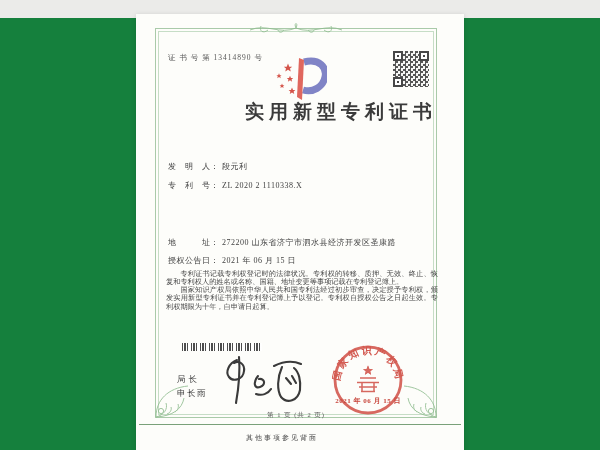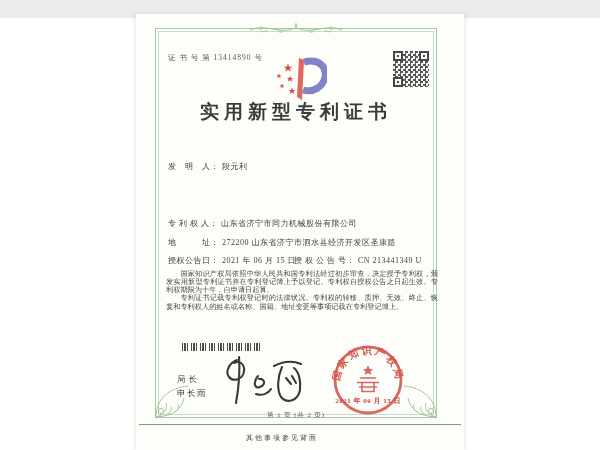"证 书 号 第 13414890" .screen { background: #ffffff -> #15803d }
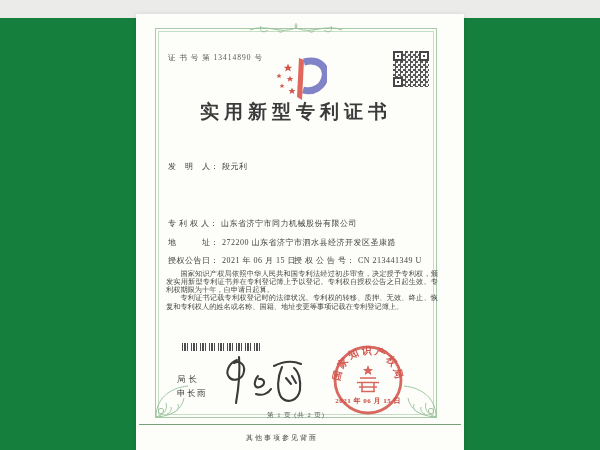"实用新型专利证书" .title { text-align: center -> right }
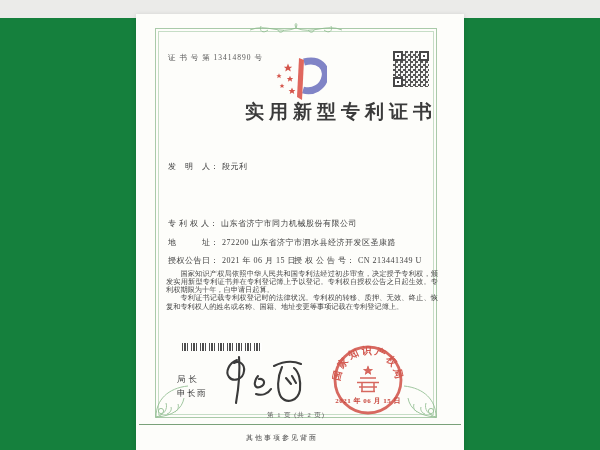"专 利 号： ZL 2020" div.fld { html: none -> <div> <span>专 利 号：</span><span>ZL 2020 2 1110338.X</span> </div> }
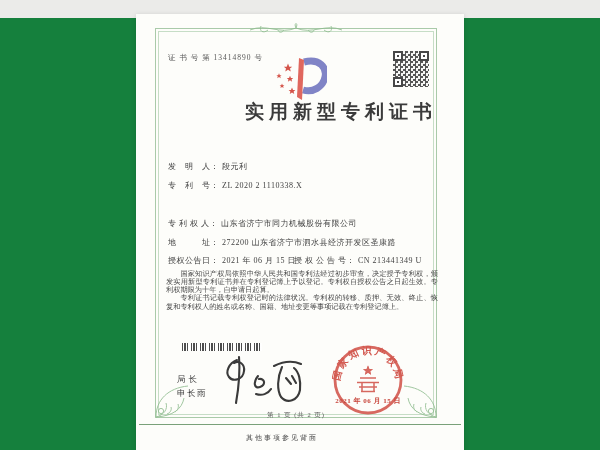"专 利 权 人： 山东省济宁市同力机械股份有限公司" div.fld { html: <div> <span>专 利 权 人：</span><span>山东省济宁市同力机械股份有限公司</span> </div> -> none }
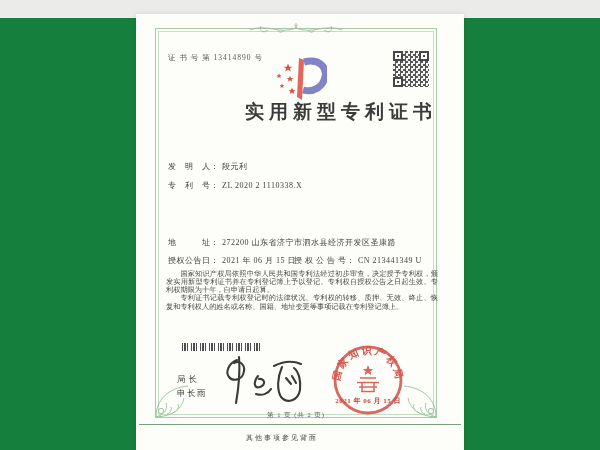"授 权 公 告 号：" div.fld { html: <div> <span>授 权 公 告 号：</span><span>CN 213441349 U</span> </div> -> none }
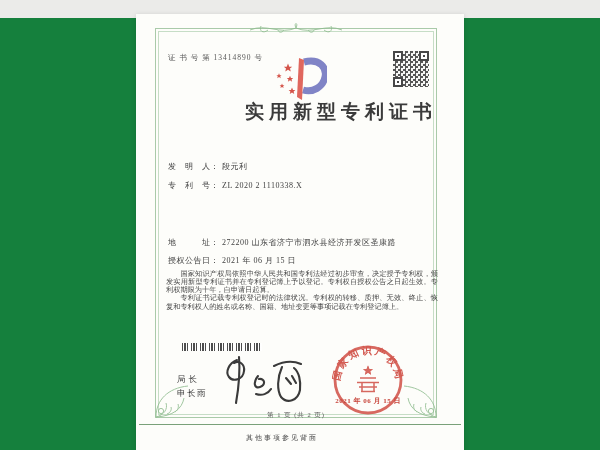"国家知识产权局依照中华人民共和国专利法经过初步审查，决定授予专利权，颁发实用新型" p { order: before "专利证书记载专利权登记时的法律状况。专利权的转移、质押、无效、终止、恢复和专利权" -> after "专利证书记载专利权登记时的法律状况。专利权的转移、质押、无效、终止、恢复和专利权" }
